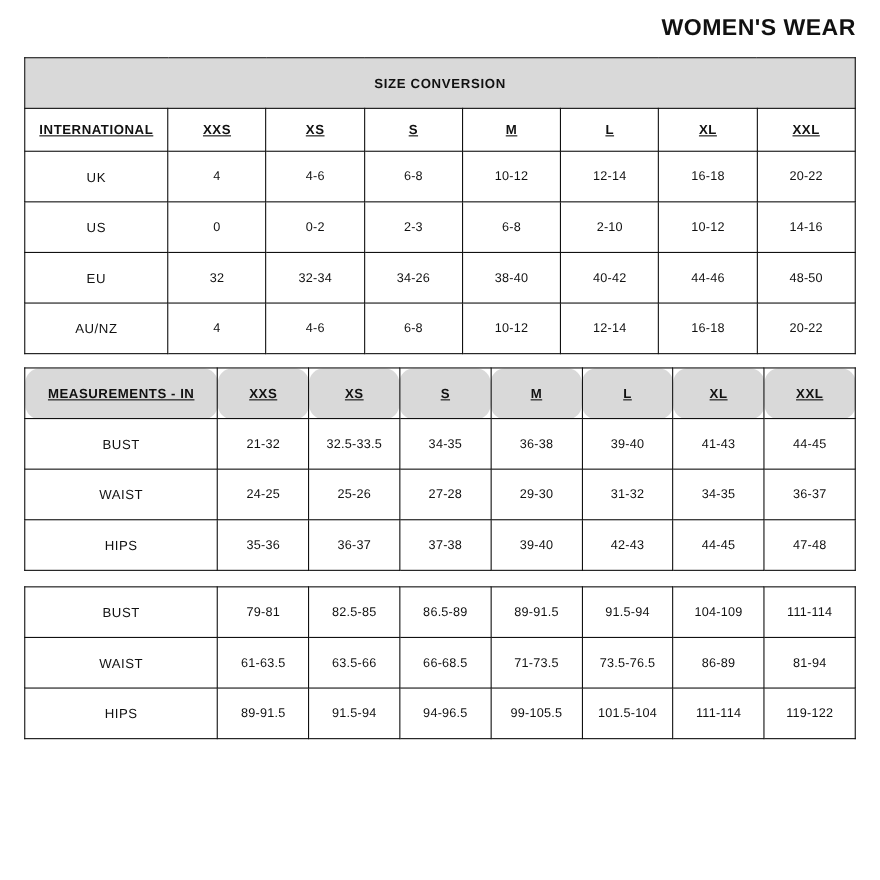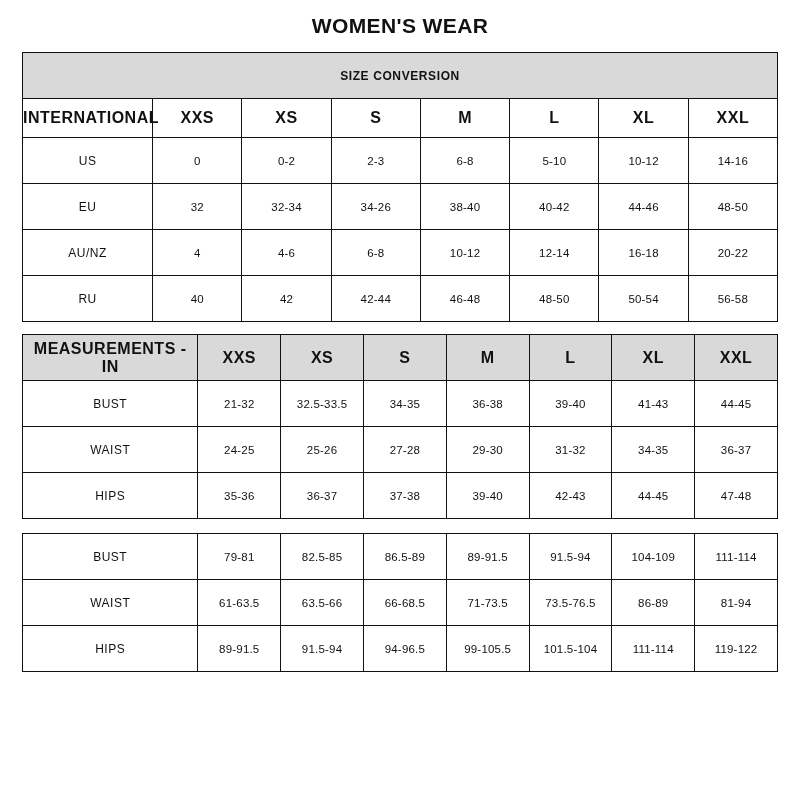"WOMEN'S WEAR" .page { align-items: none -> flex-end }
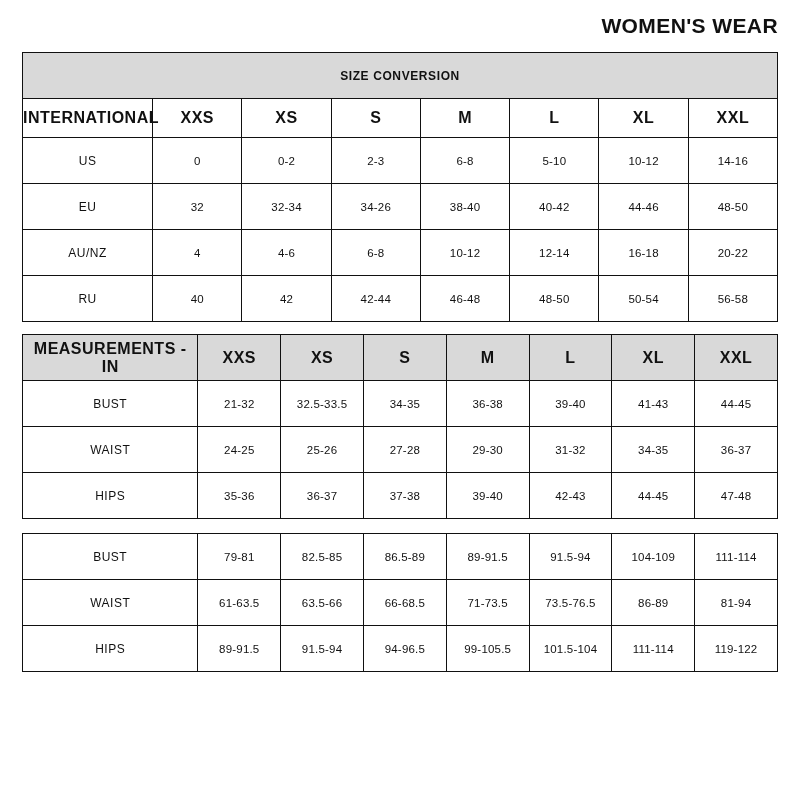"INTERNATIONAL" .hdr-cell { font-size: 16px -> 12px; text-decoration: none -> underline }
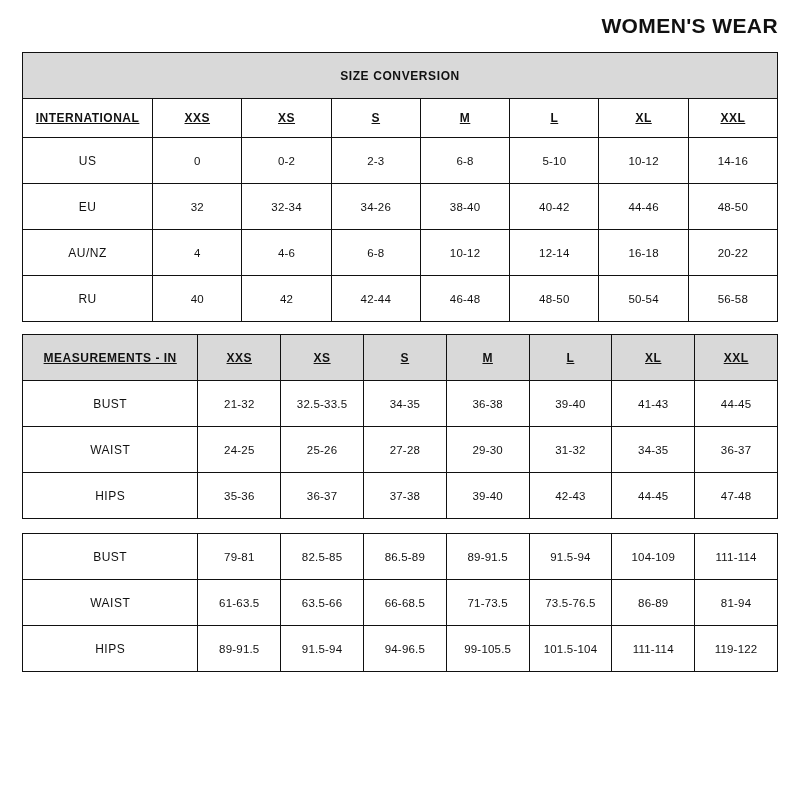"UK" tr { html: none -> <tr> <td>UK</td> <td>4</td> <td>4-6</td> <td>6-8</td> <td>10-12</td> <td>12-14</td> <td>16-18</td> <td>20-22</td> </tr> }
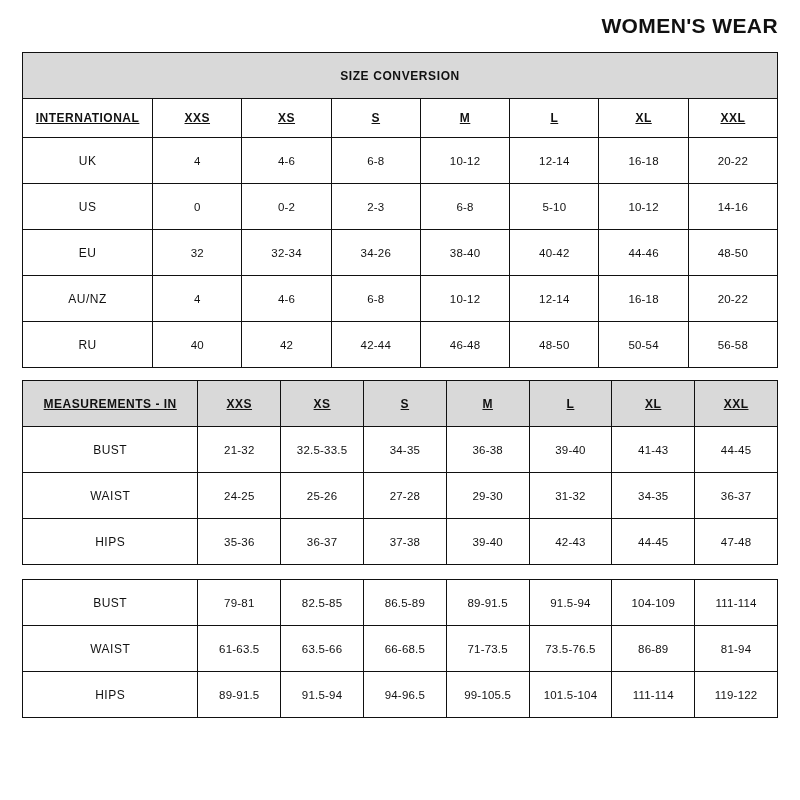"5-10" td { text: 5-10 -> 2-10 }
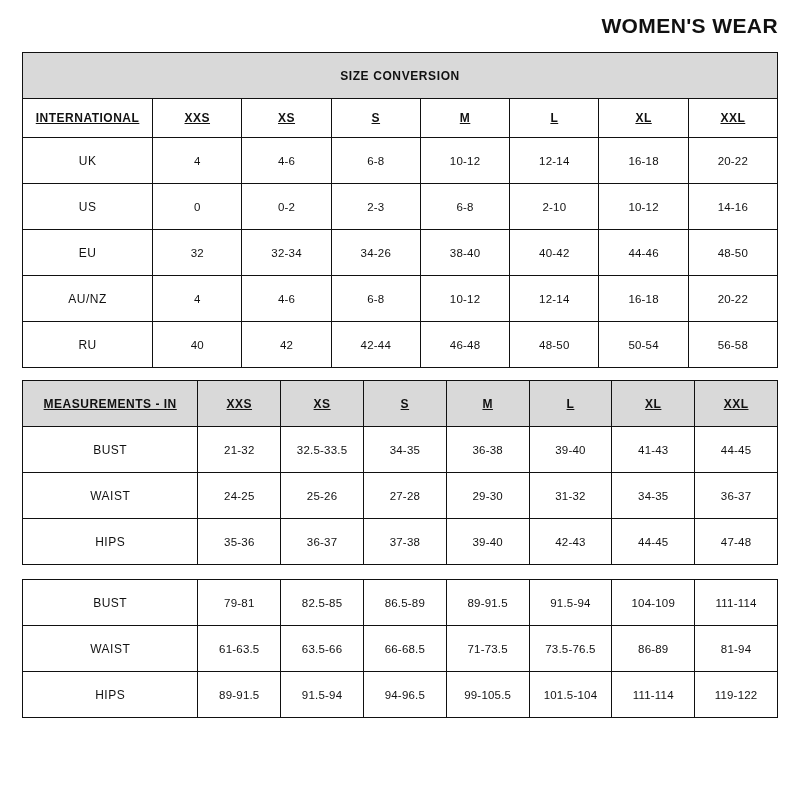"RU" tr { html: <tr> <td>RU</td> <td>40</td> <td>42</td> <td>42-44</td> <td>46-48</td> <td>48-50</td> <td>50-54</td> <td>56-58</td> </tr> -> none }
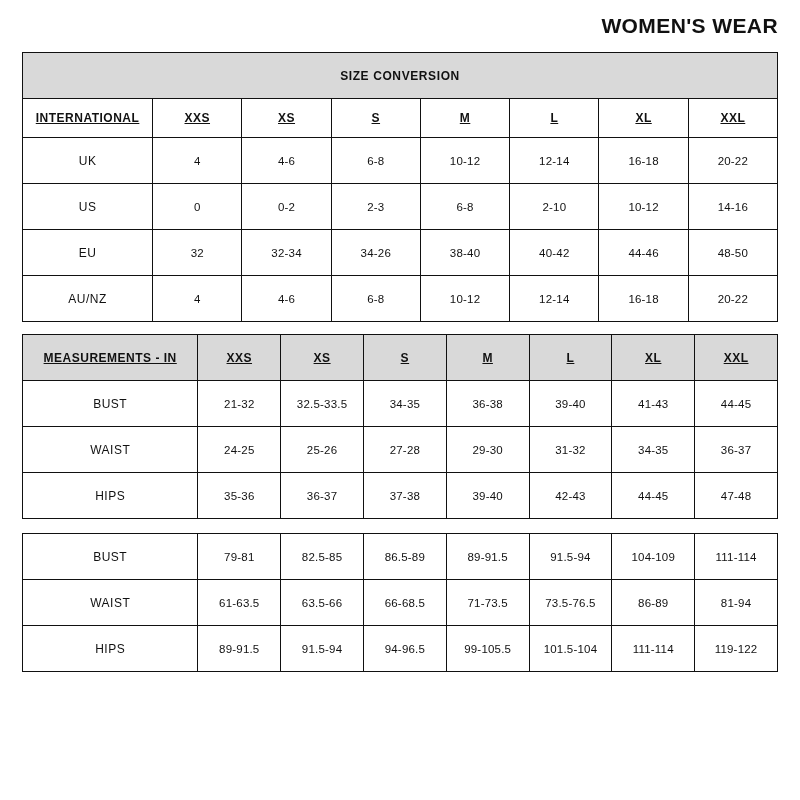"MEASUREMENTS - IN" .tbl-measure .hdr-row td { border-radius: none -> 13px }
